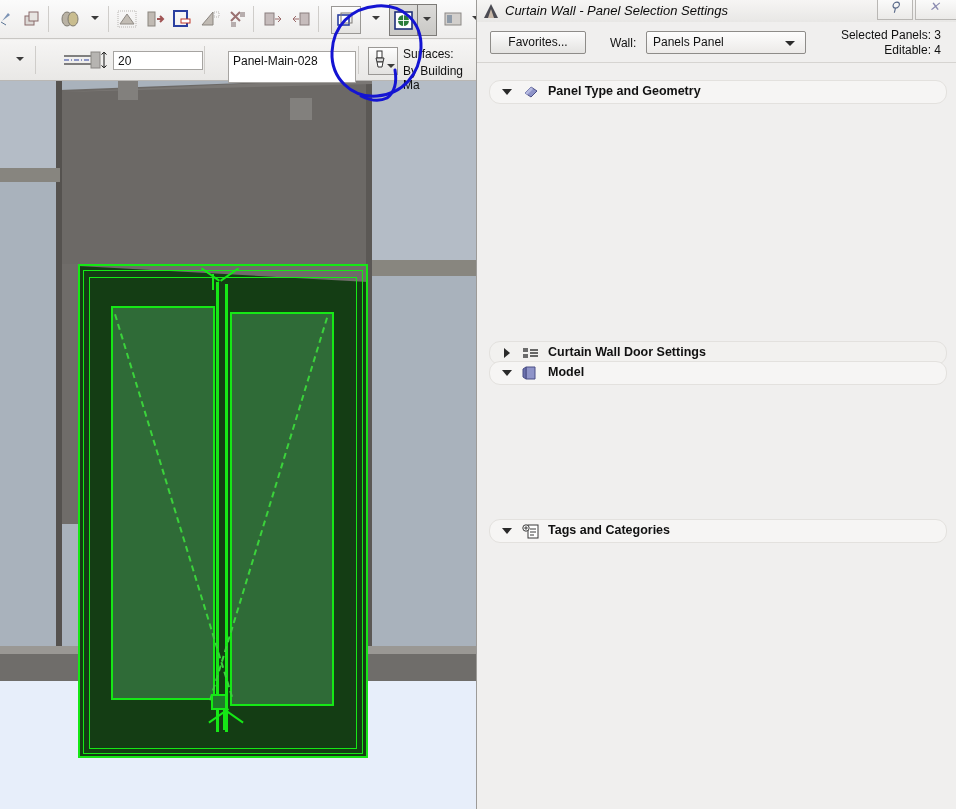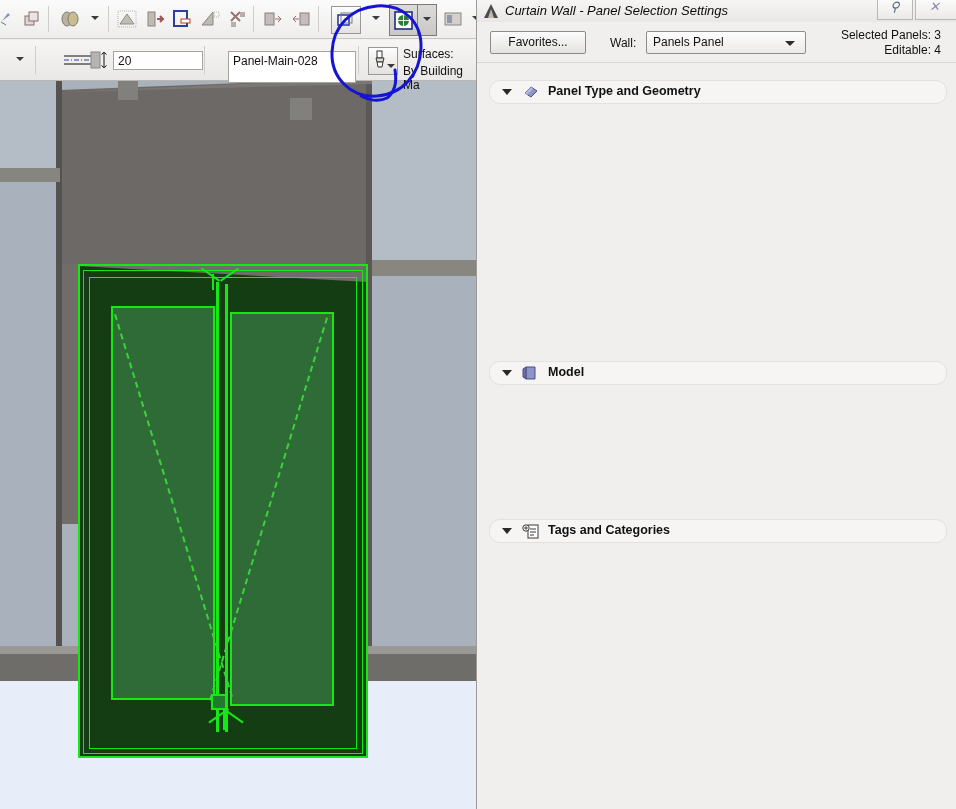"Curtain Wall Door Settings" div.sec { html: none -> <div> <div></div> <svg> <rect></rect> <rect></rect> <path></path> </svg> <div>Curtain Wall Door Settings</div> </div> }
